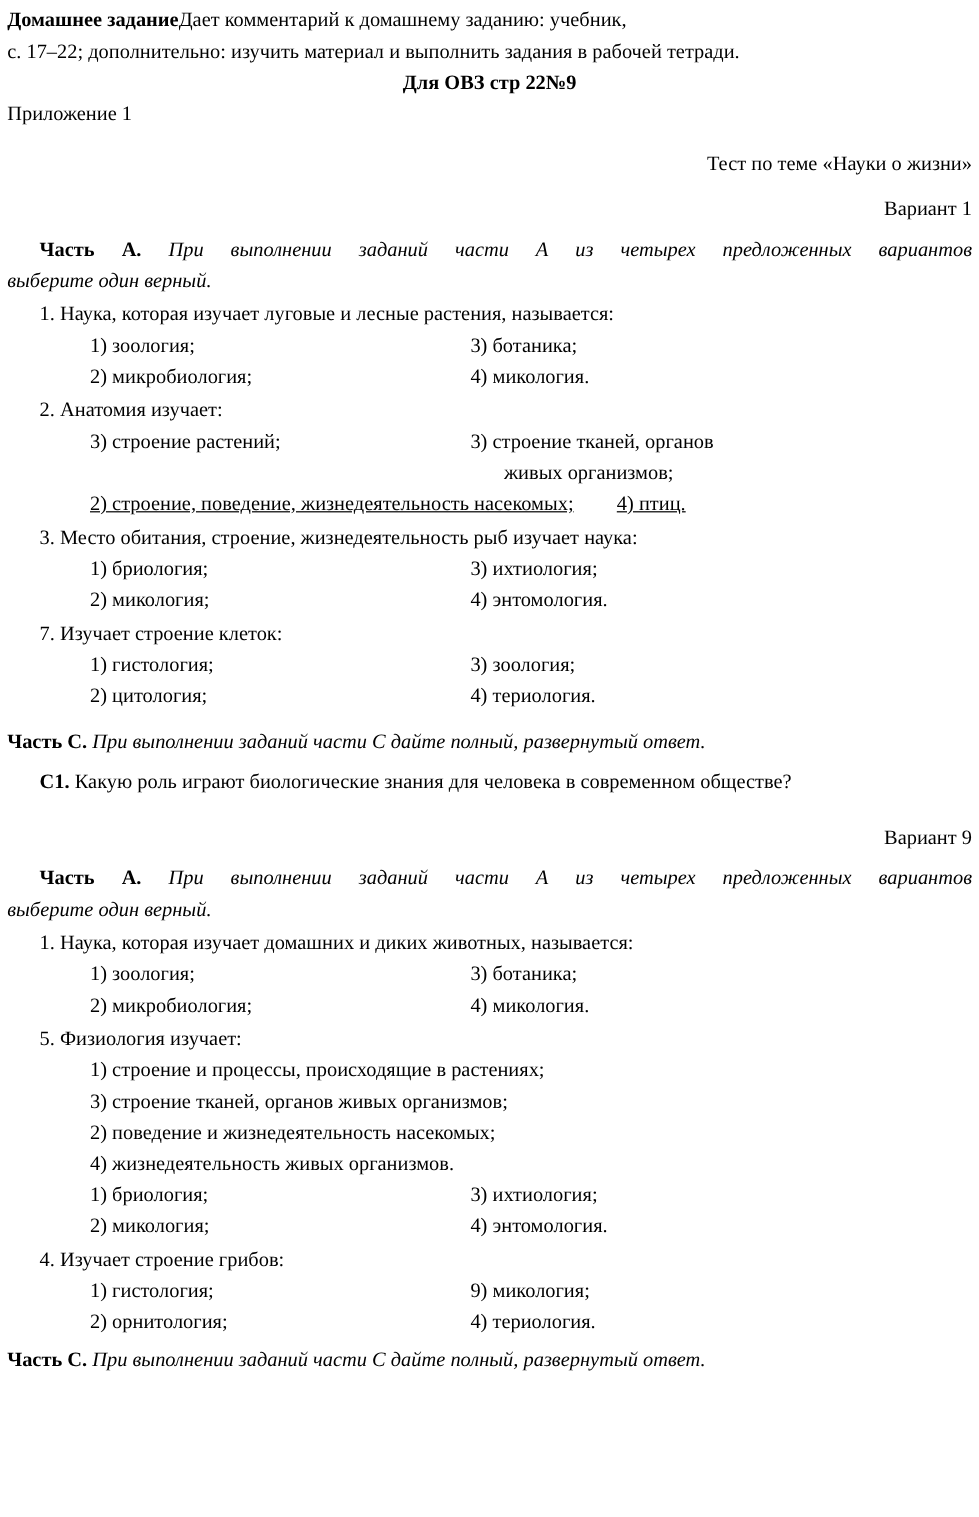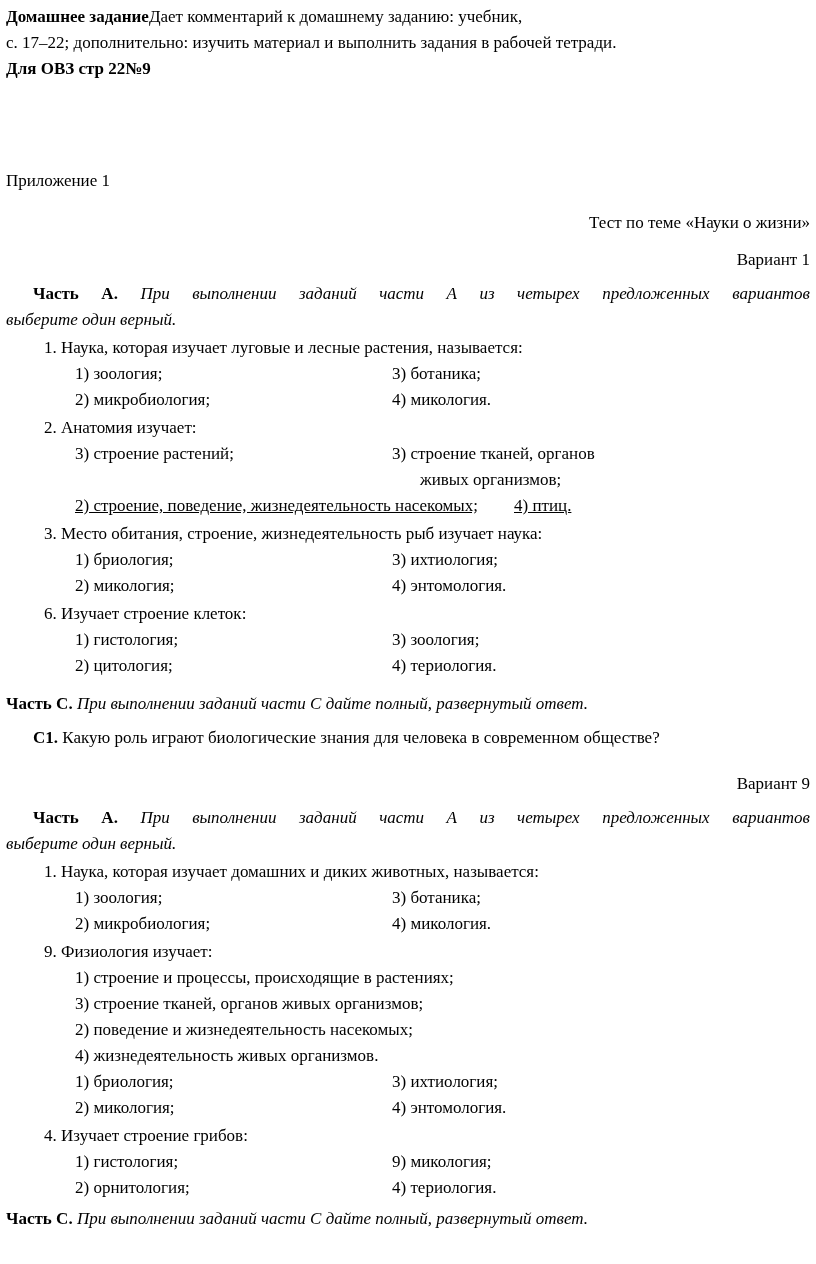"Домашнее задание" .b { text-align: none -> center }
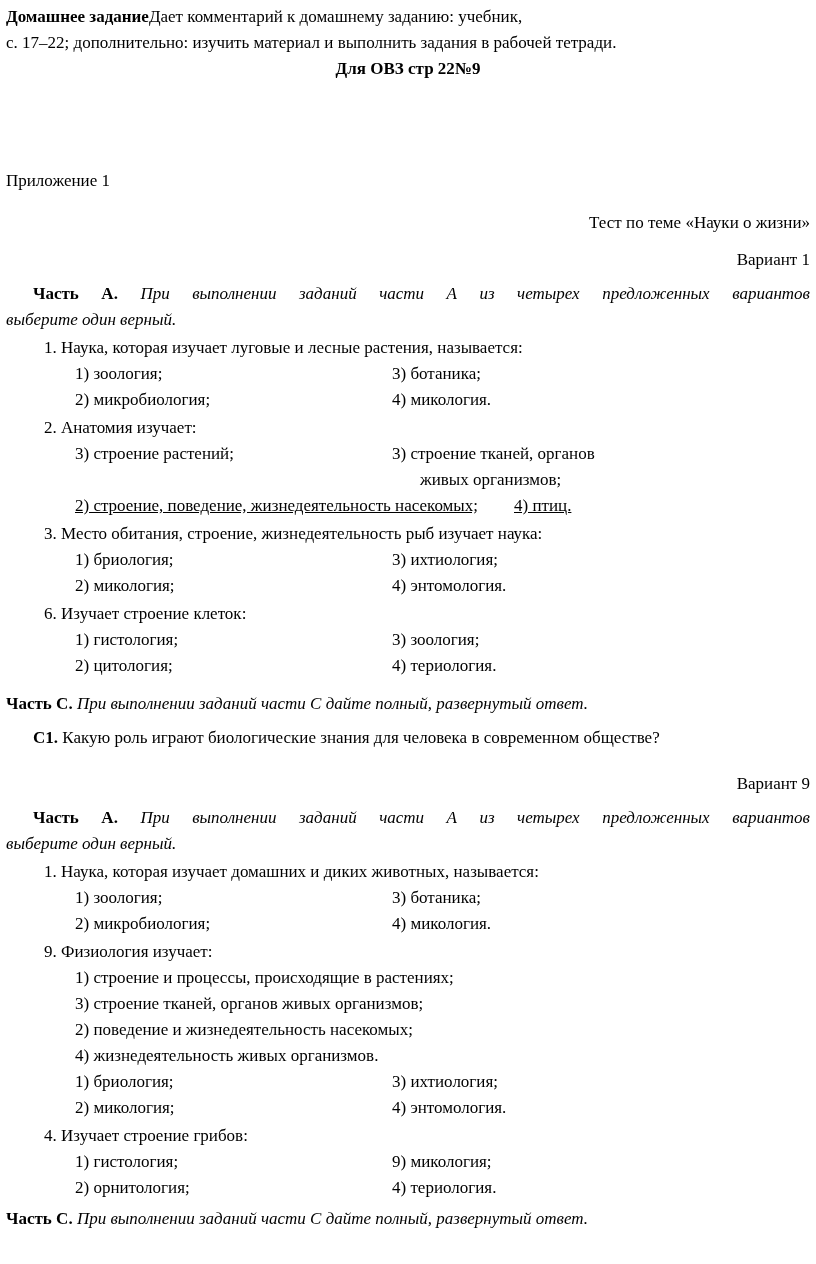"Приложение 1" .appendix { margin-top: 86px -> none }
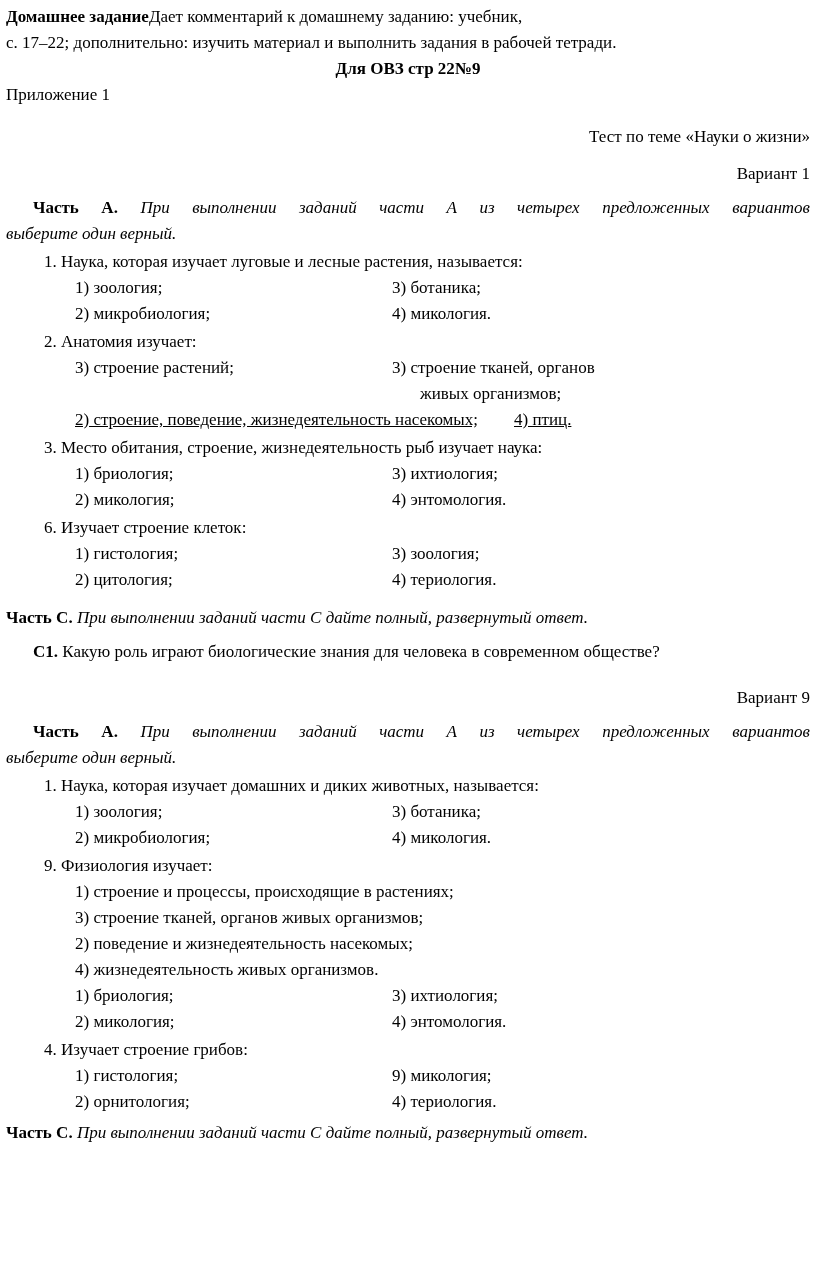"1. Наука, которая изучает луговые" .stem { margin-left: 38px -> 27px }
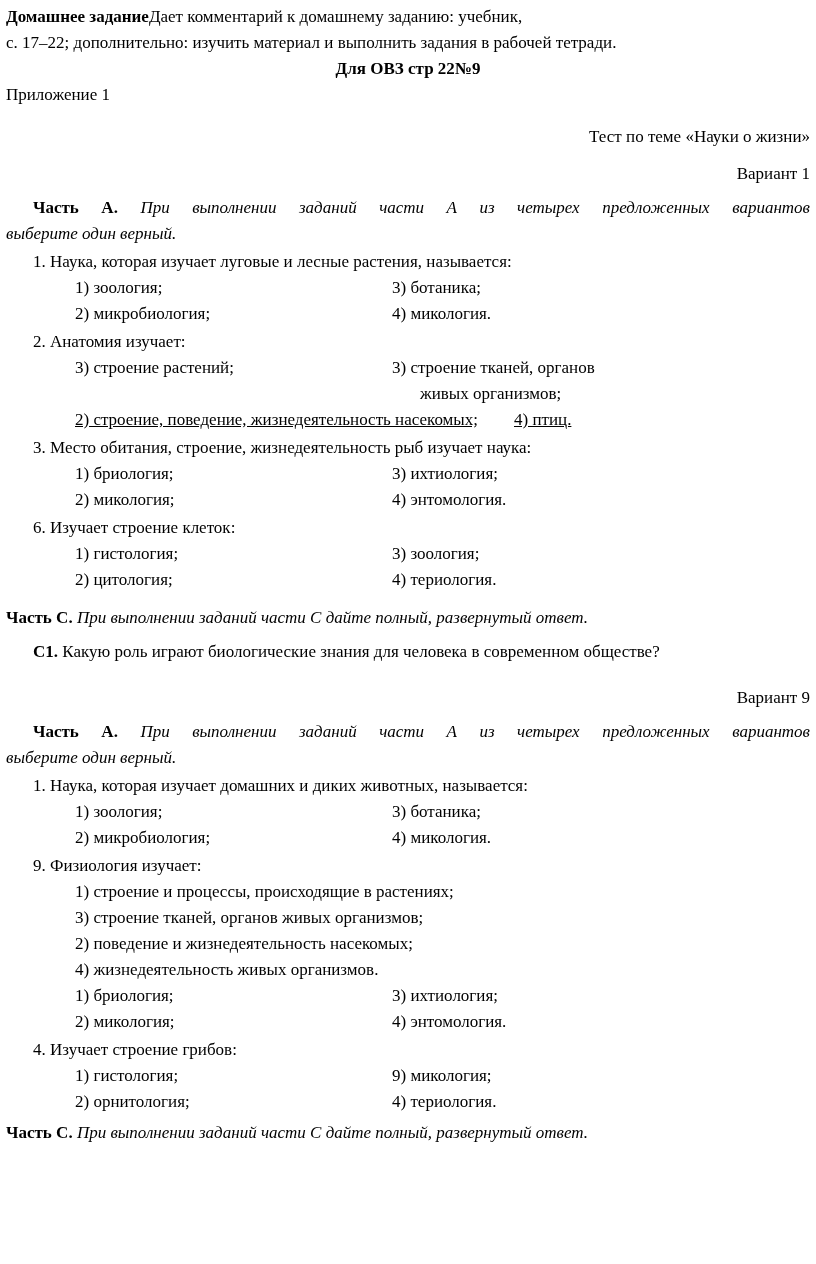"6. Изучает строение клеток:" div.stem { text: 6 -> 7 }
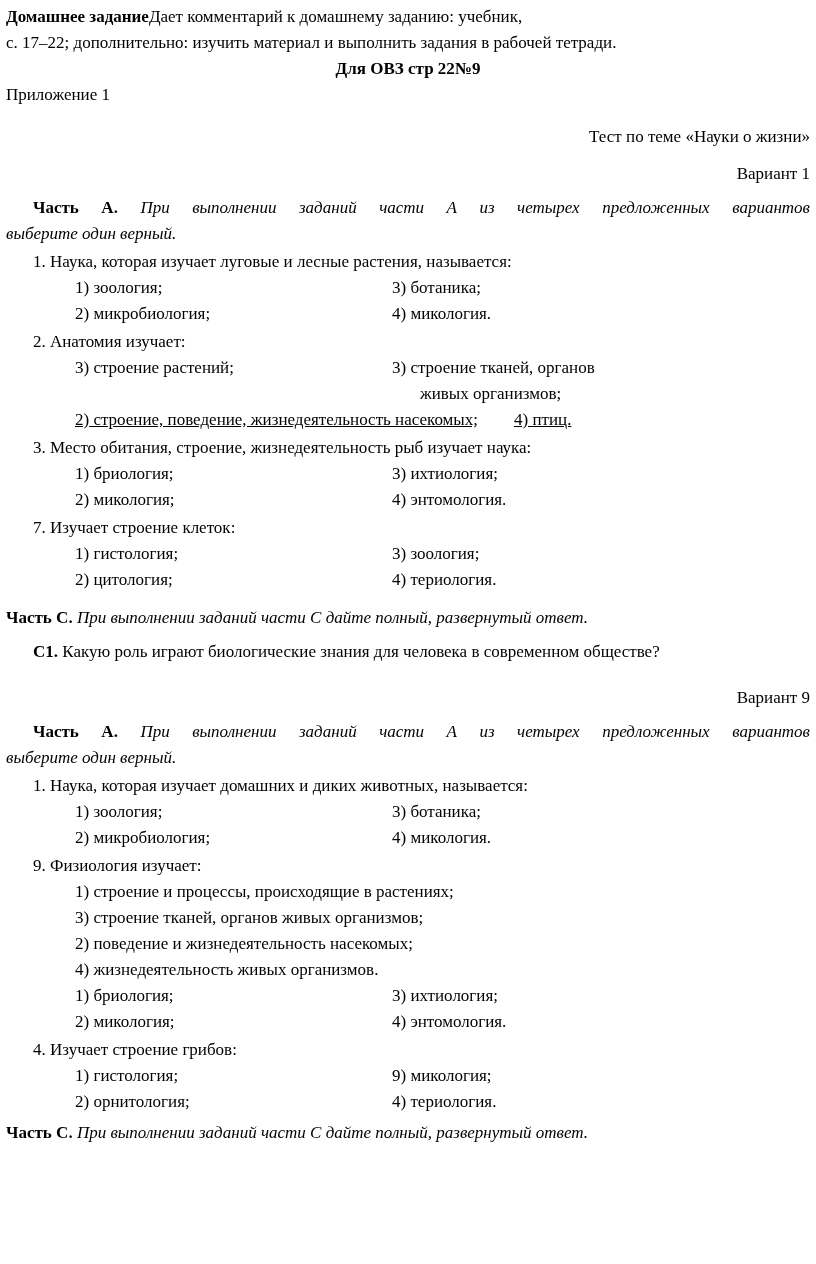"9. Физиология изучает:" div.stem { text: 9 -> 5 }
